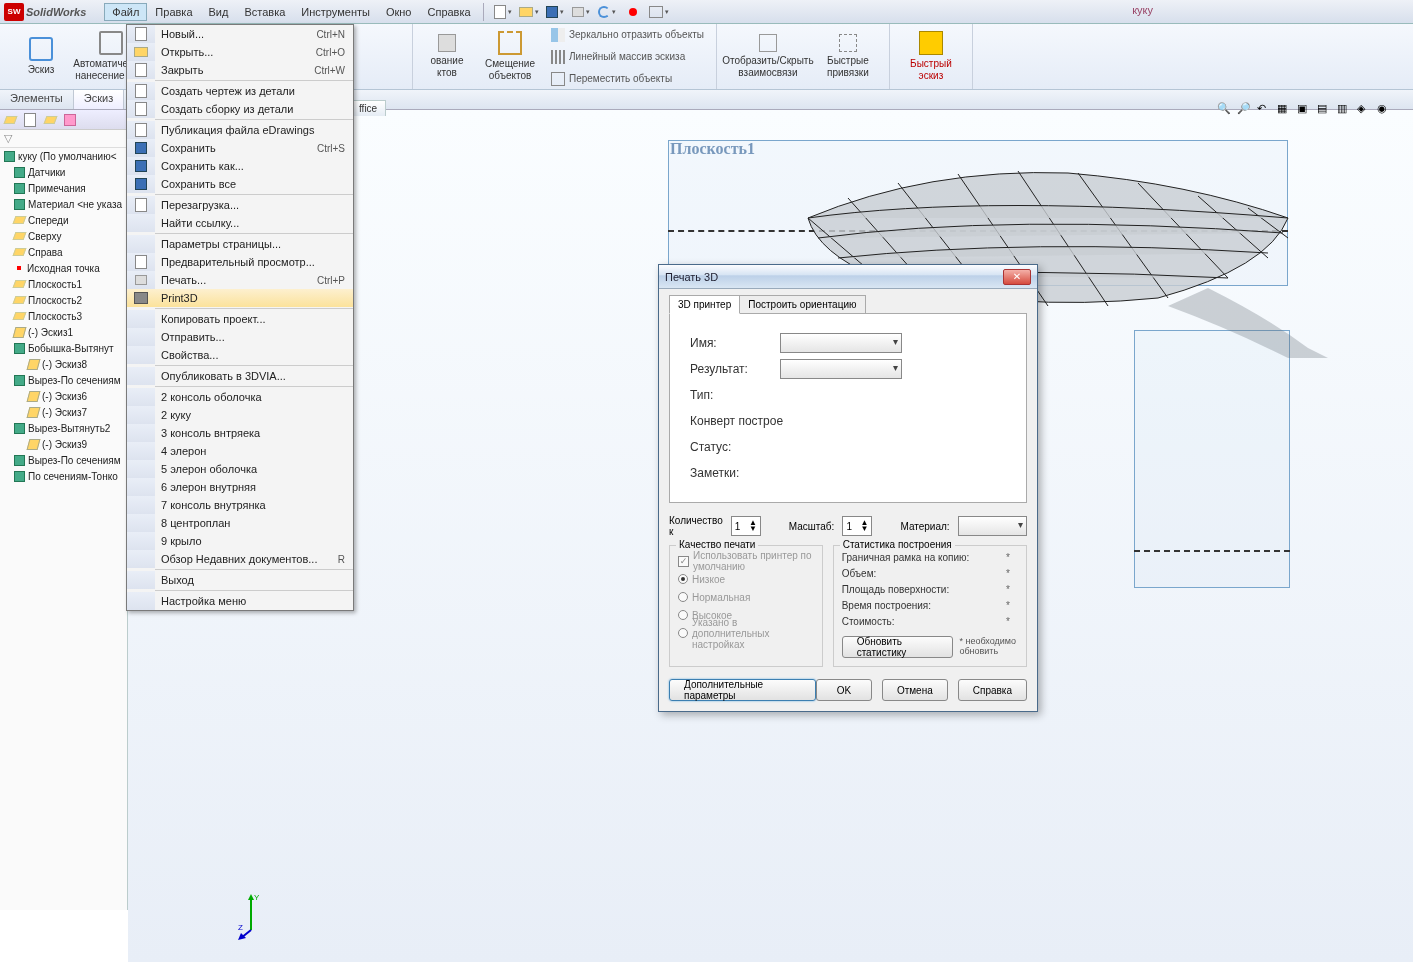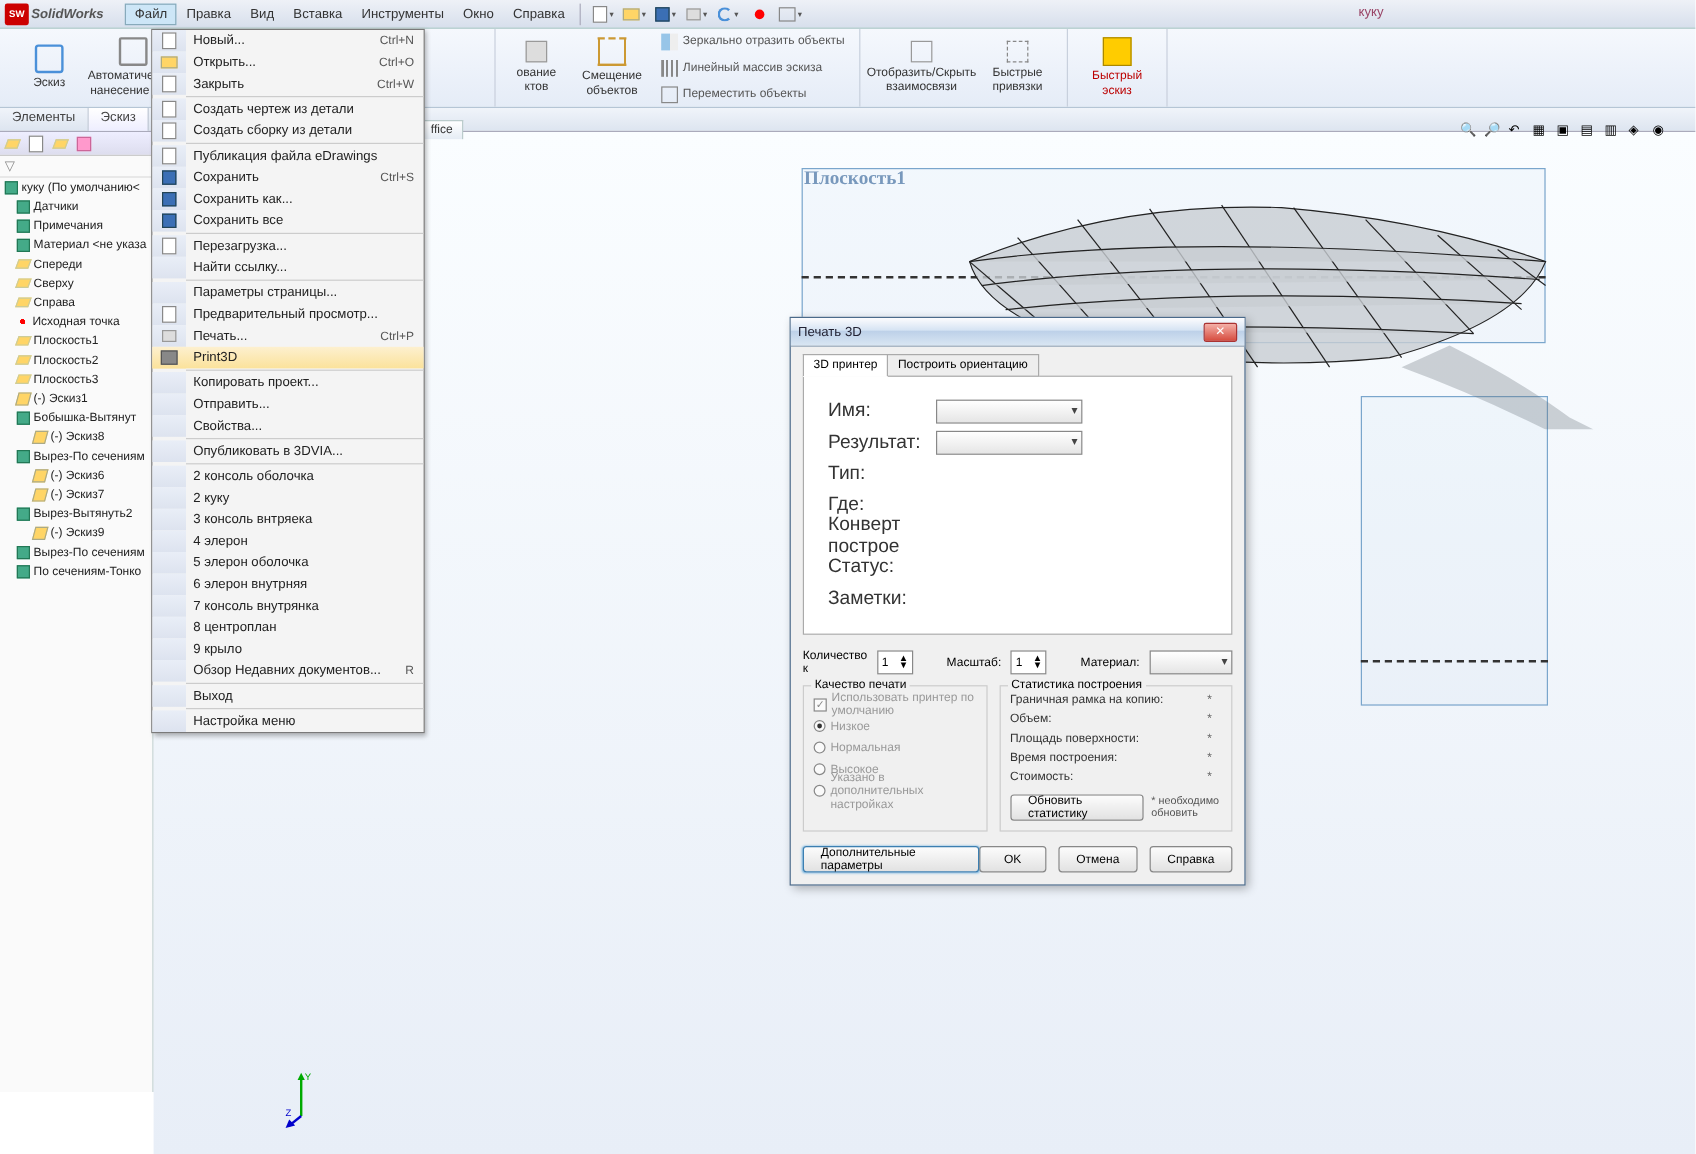"Имя:" .dlg-row { font-size: 16px -> 12px }
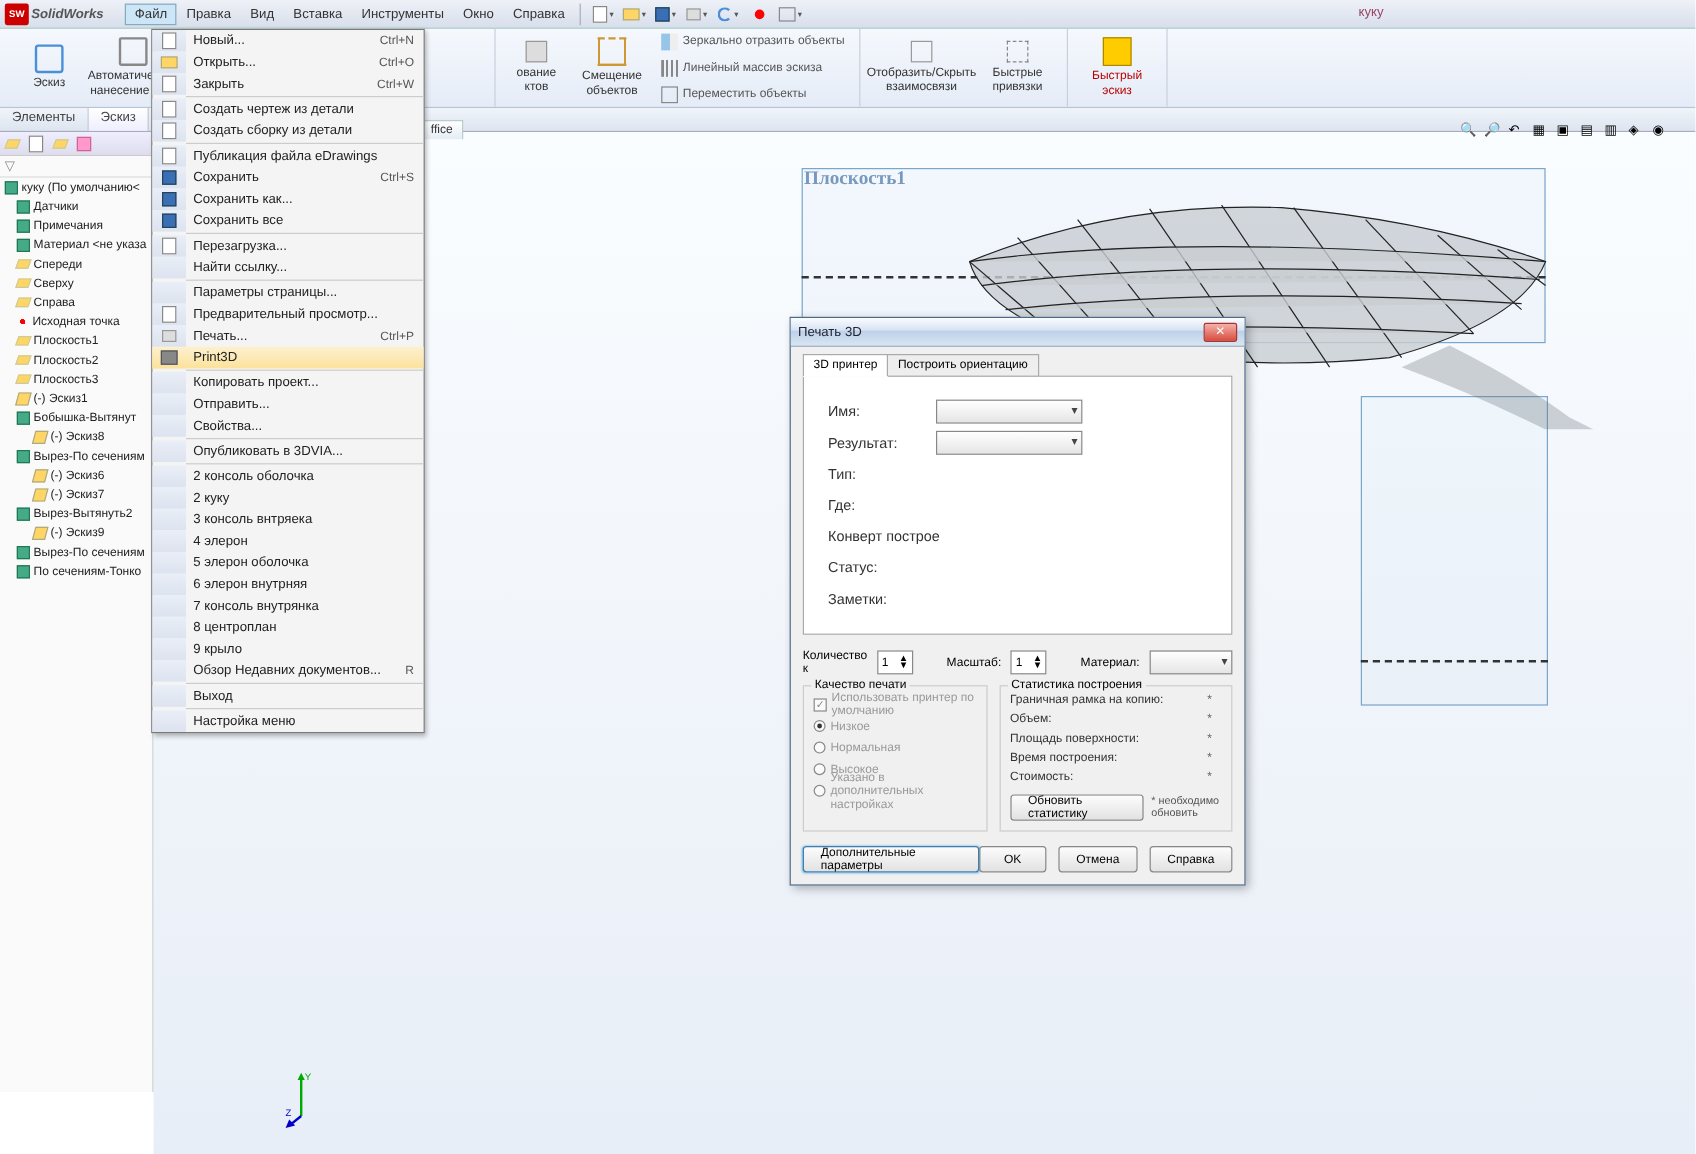"Где:" div.dlg-row { html: <div> <div>Где:</div> </div> -> none }
